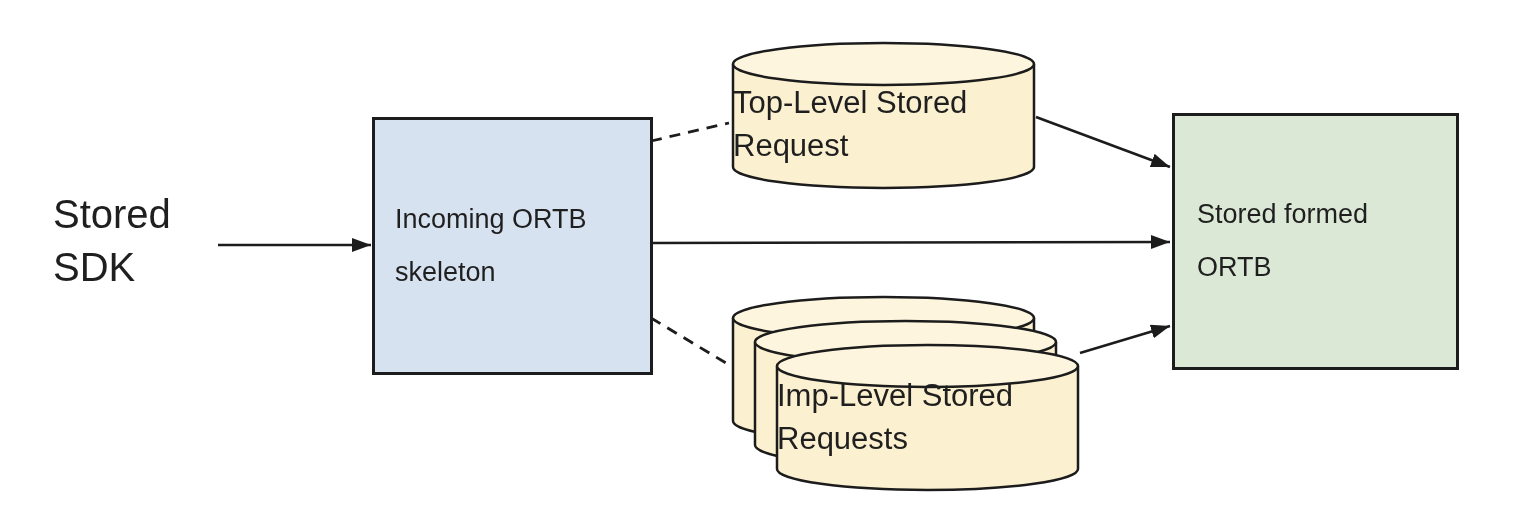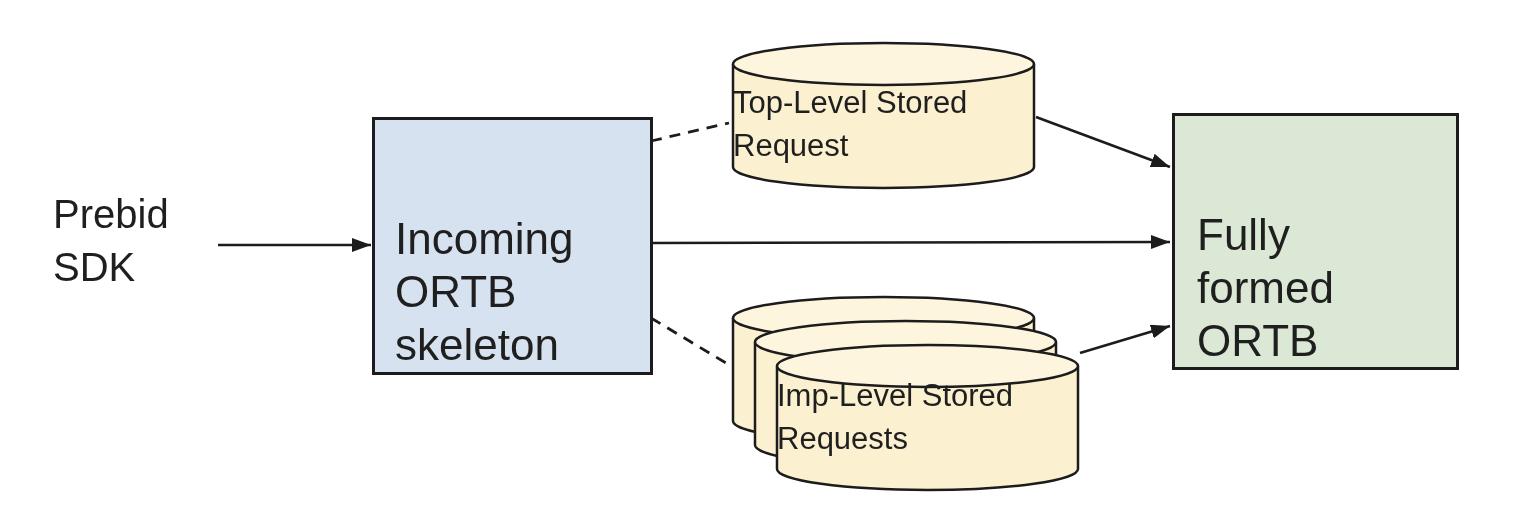"Prebid SDK" div.label { text: Prebid -> Stored }
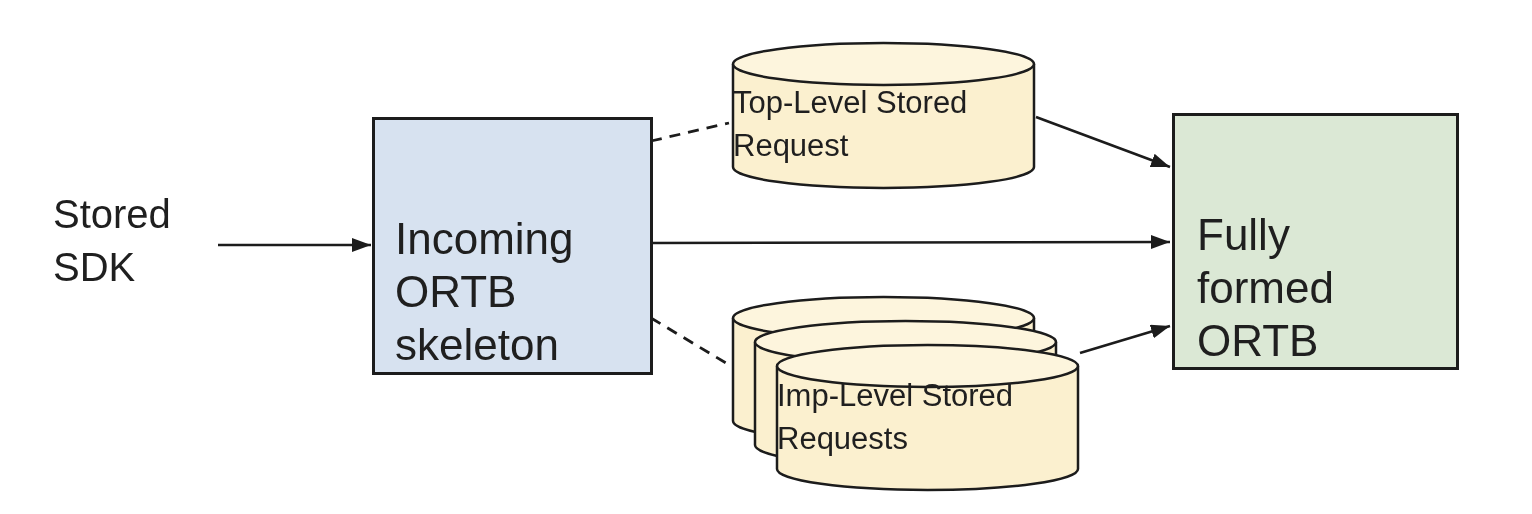"Incoming ORTB skeleton" .lbl-node { font-size: 44px -> 27px; margin-top: 46px -> none }
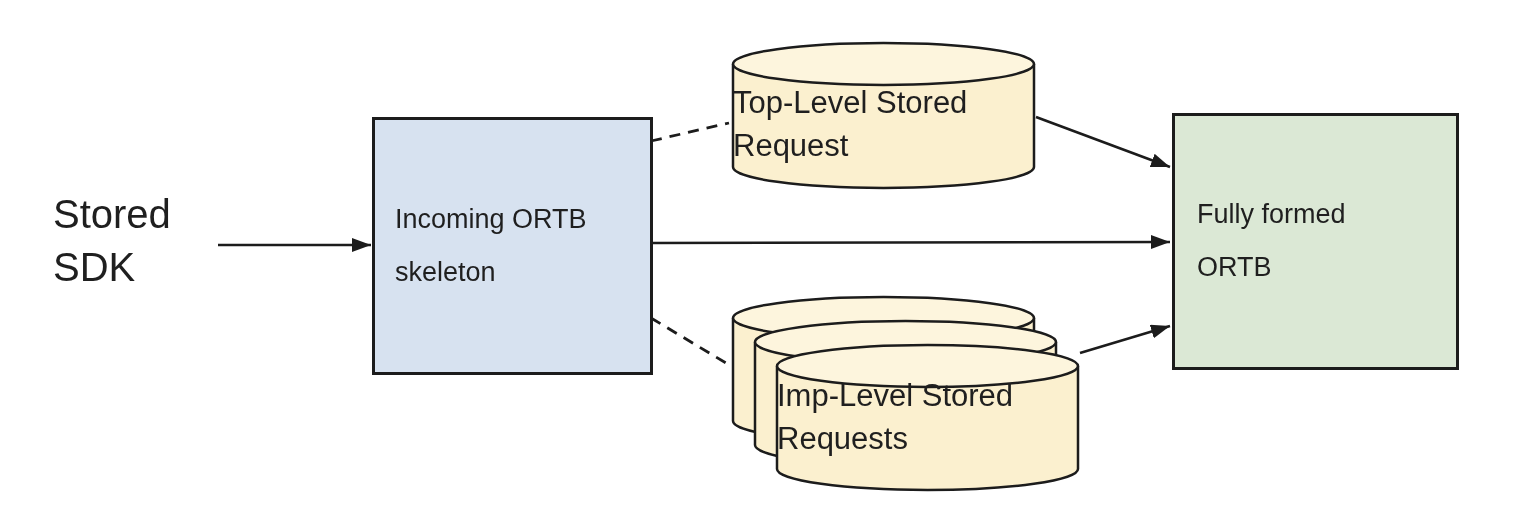"Fully formed ORTB" div.label { text: Fully -> Stored }
